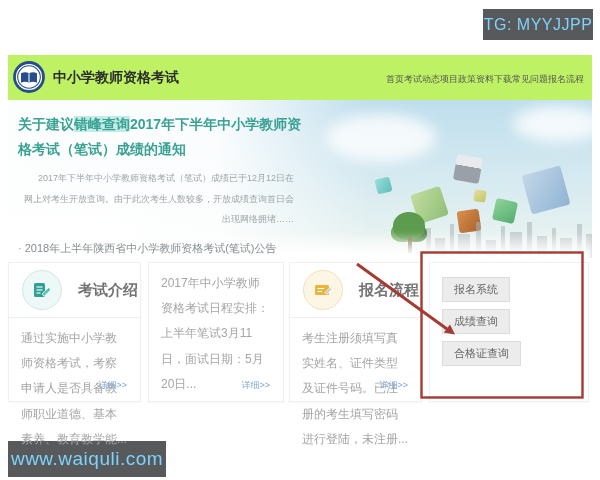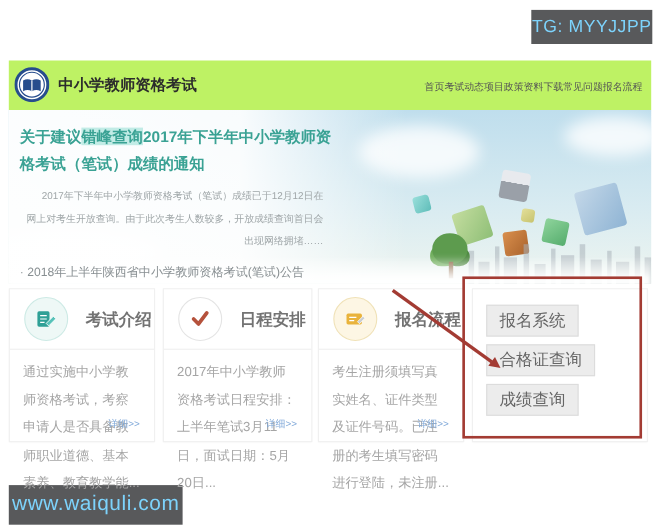"日程安排" div.card-head { html: <div> <div> <svg> <path></path> </svg> </div> <div>日程安排</div> </div> -> none }
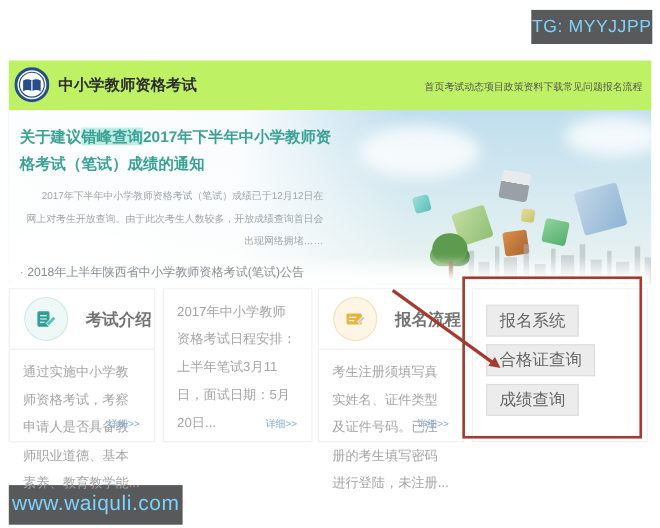"报名系统" .svc-buttons button { font-size: 15px -> 11px }
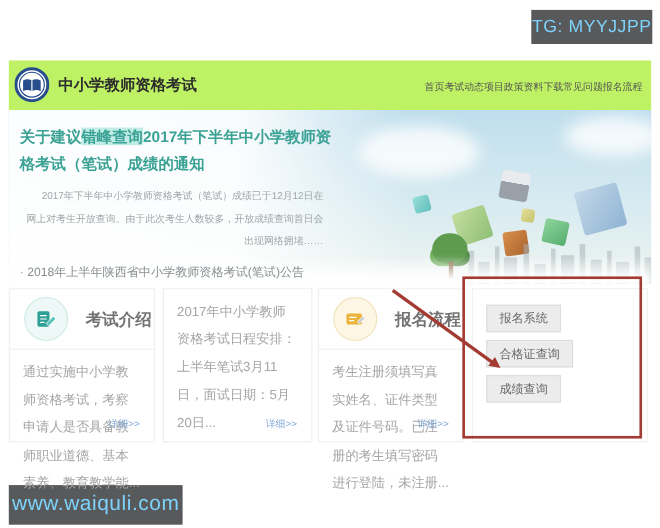"合格证查询" button { order: before "成绩查询" -> after "成绩查询" }
